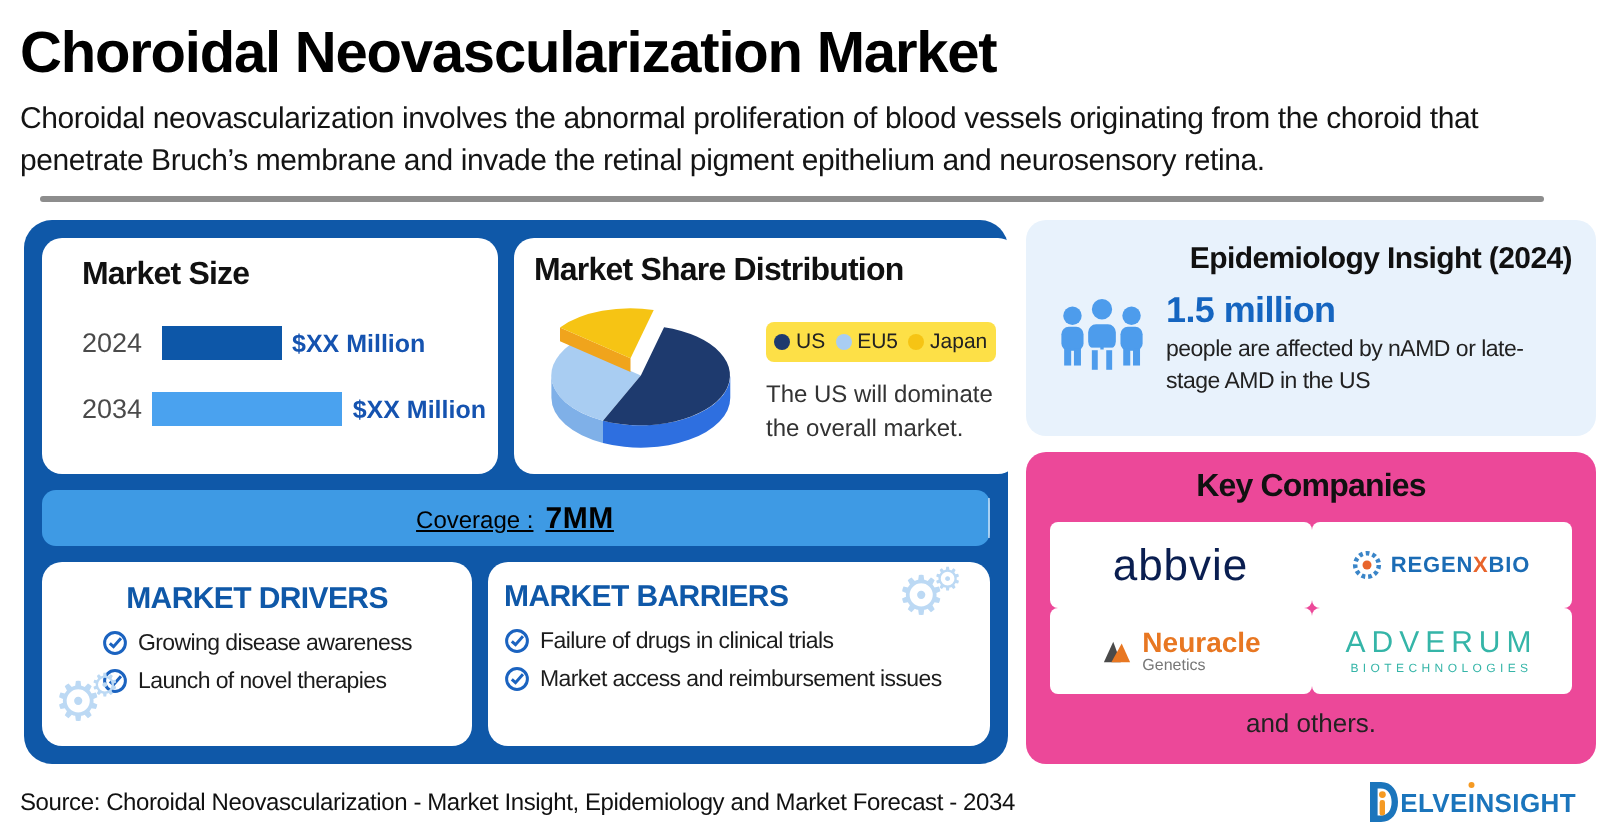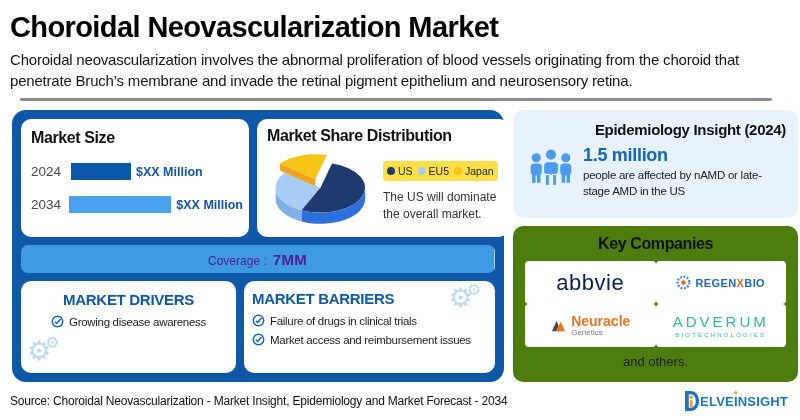"Market Size" .ms-card { padding: 10px 6px 10px 10px -> 10px 6px 10px 20px }
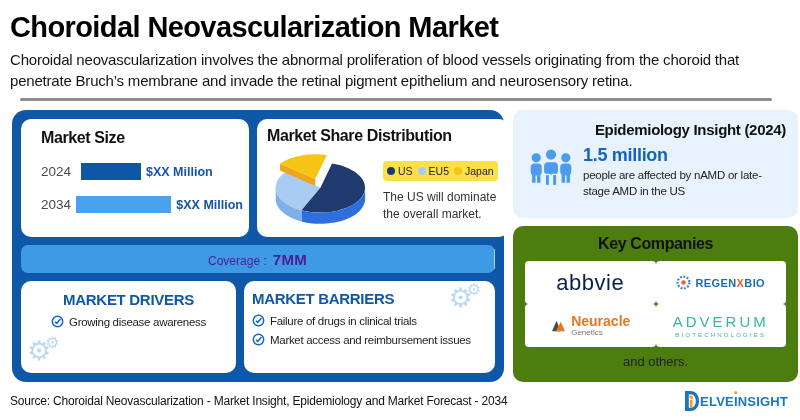"Key Companies" .comp-card { background: #4d7c0f -> #ec4899 }
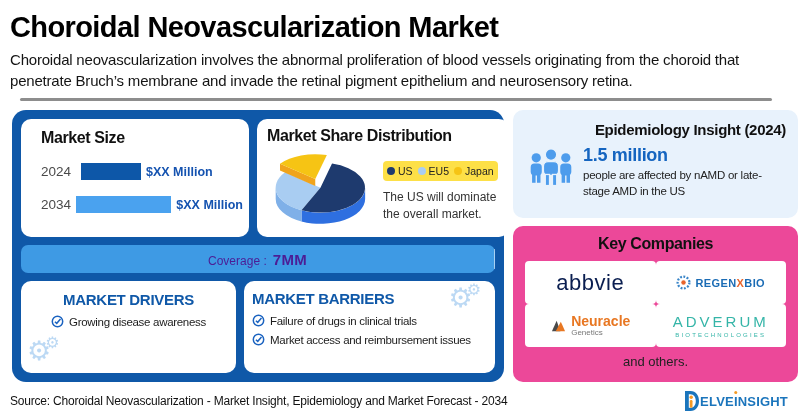"Coverage :" .coverage { color: #4c1d95 -> #000000; text-decoration: none -> underline }
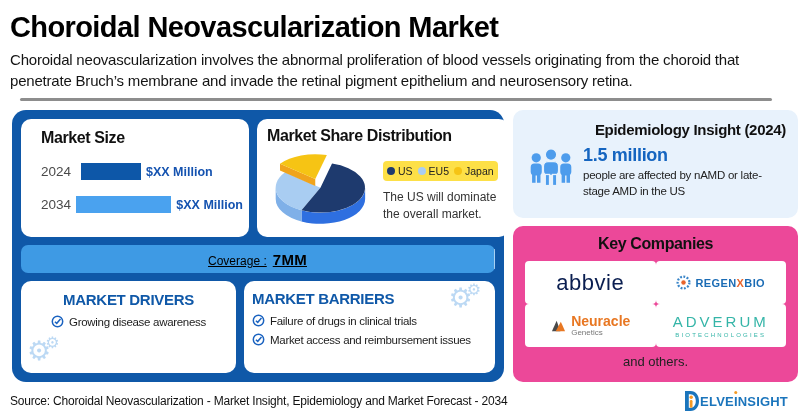"Launch of novel therapies" div.db-item { html: none -> <div> <svg> <circle></circle> <path></path> </svg> <span>Launch of novel therapies</span> </div> }
